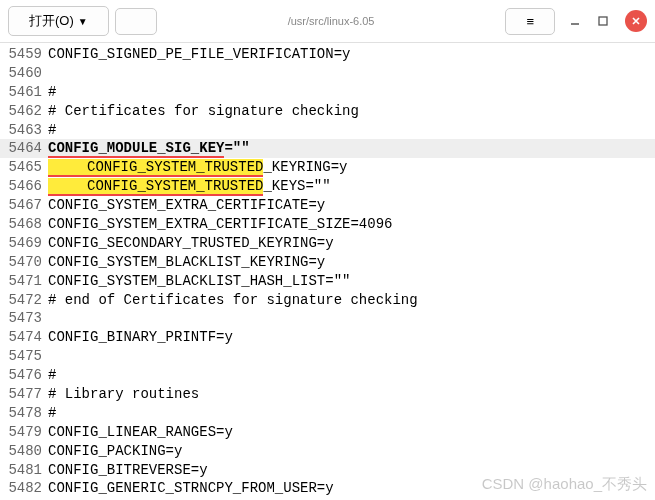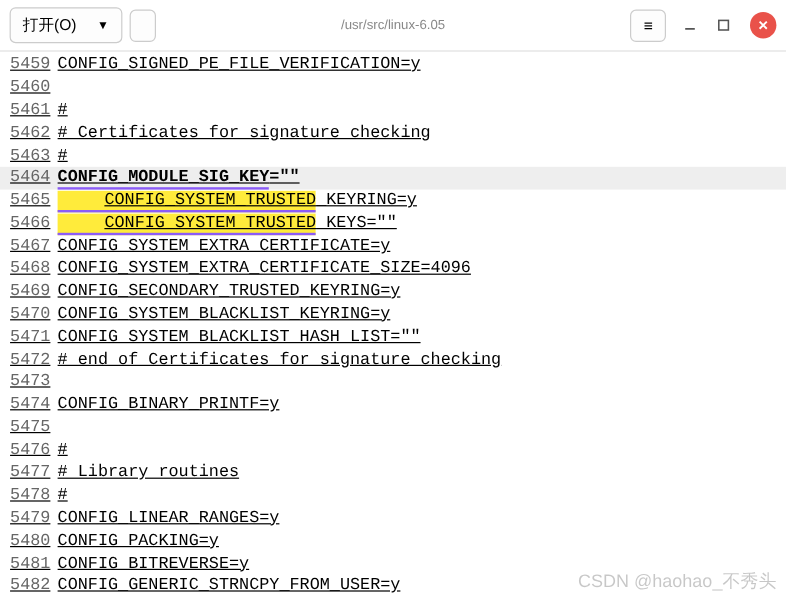"打开(O)" .btn { gap: 17px -> 4px; padding: 5px 10px -> 5px 20px }
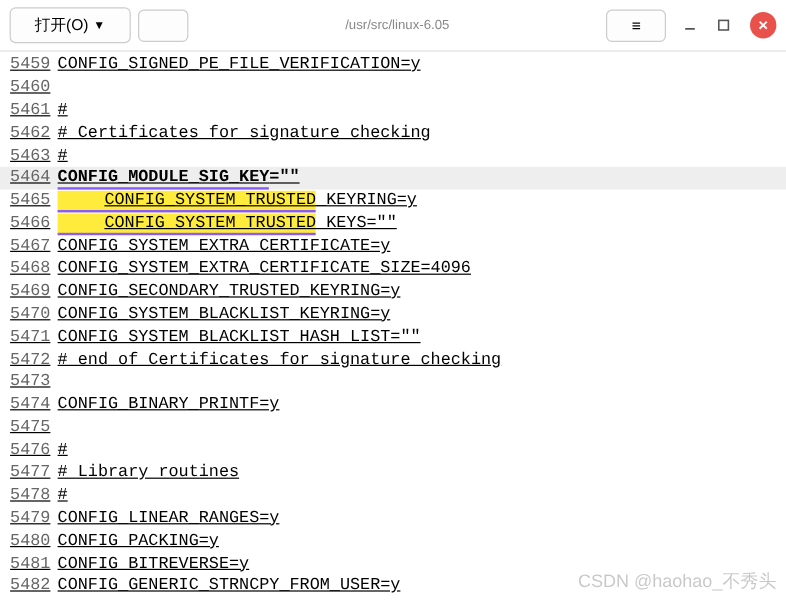"5459" .ln { text-decoration: underline -> none }
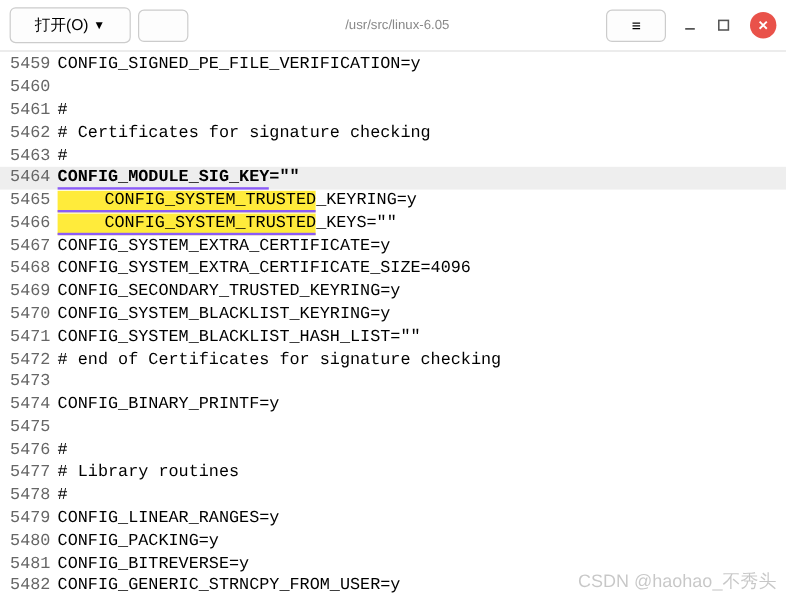"CONFIG_MODULE_SIG_KEY" .ulr { border-bottom: 2px solid #8b5cf6 -> 2px solid #ef4444 }
